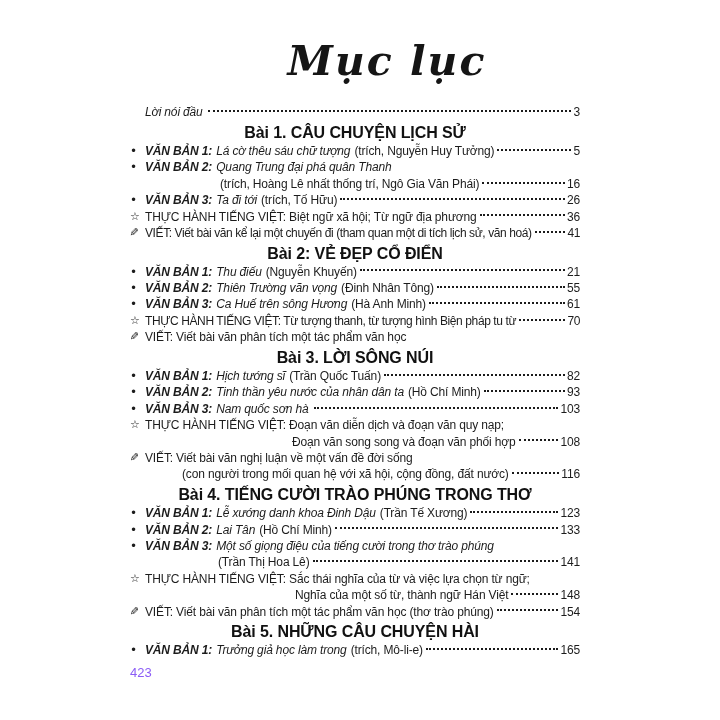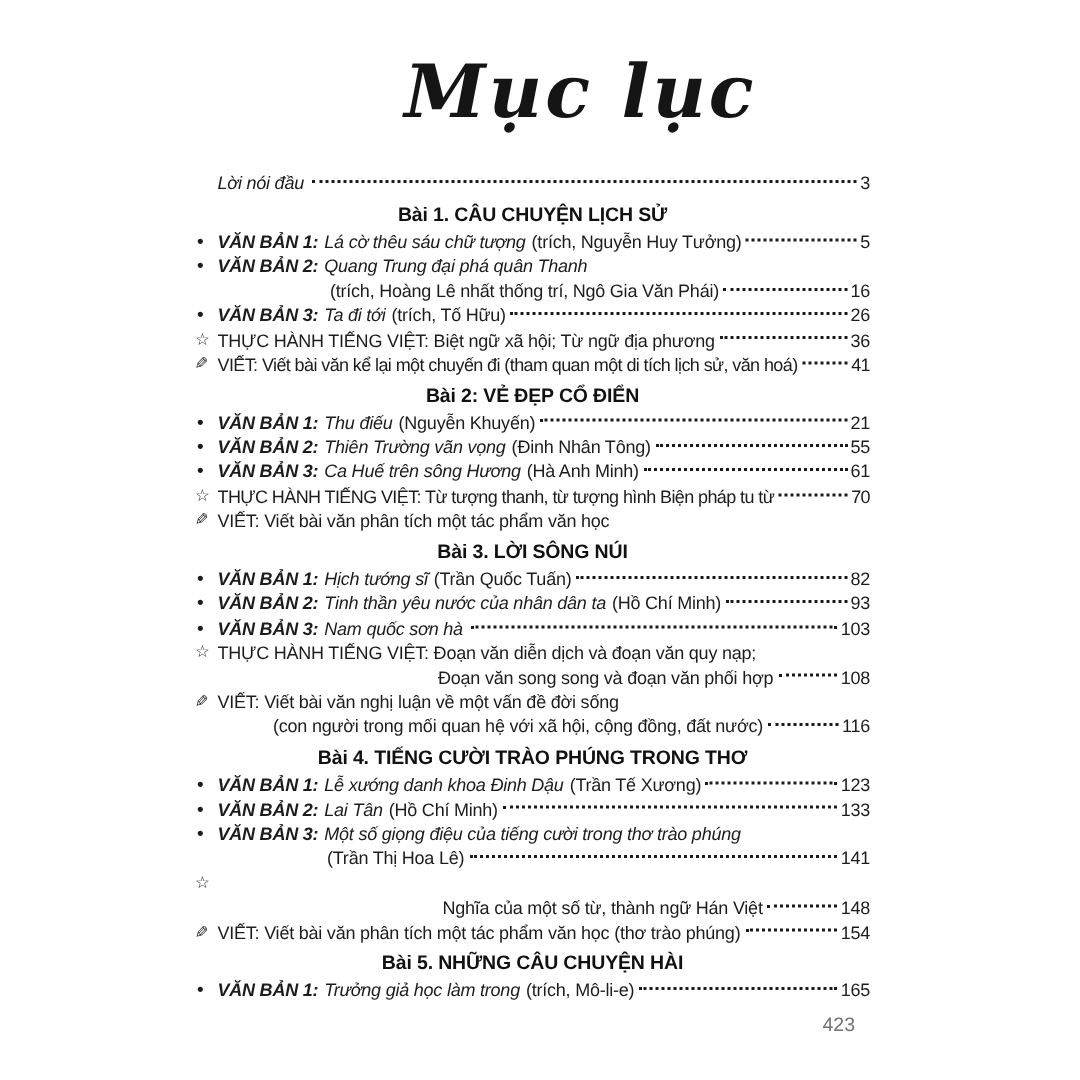"Mục lục" .script-title { font-size: 49px -> 41px; margin: 30px 0 22px 0 -> 30px 0 12px 0 }
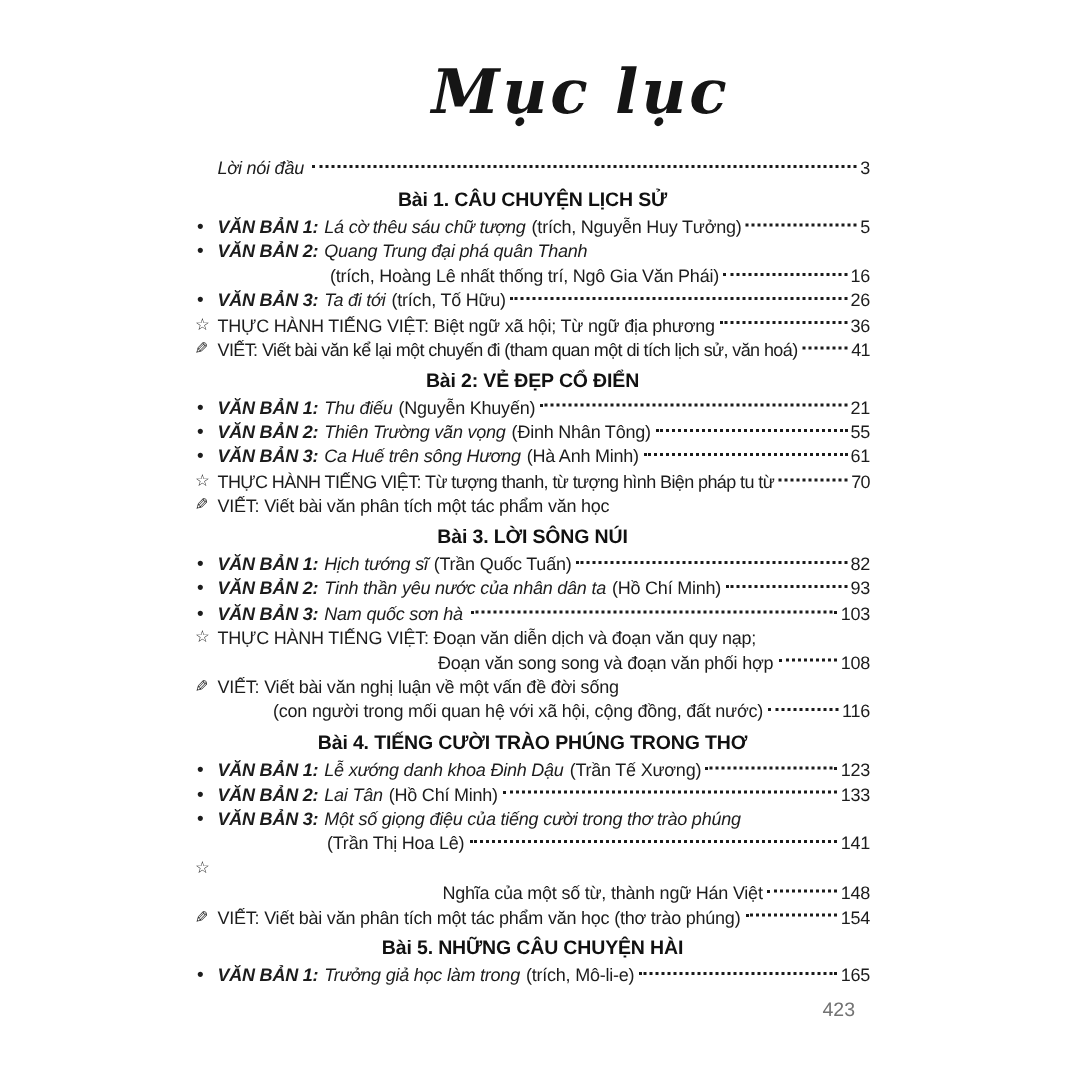"Bài 1. CÂU CHUYỆN LỊCH" .h { font-size: 13px -> 16px }
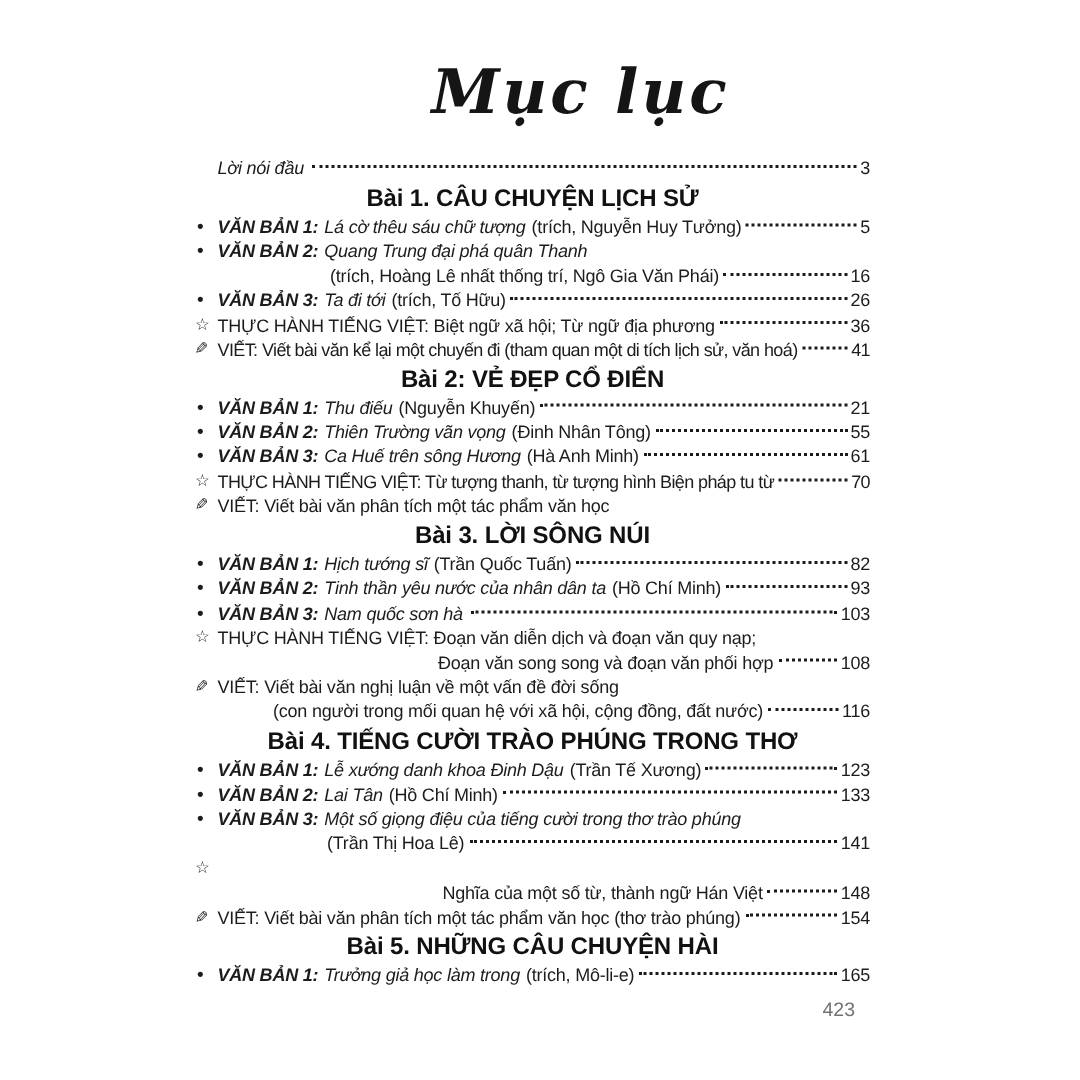"THỰC HÀNH TIẾNG VIỆT: Sắc" span.rg { html: none -> <span>THỰC HÀNH TIẾNG VIỆT: Sắc thái nghĩa của từ và việc lựa chọn từ ngữ;</span> }
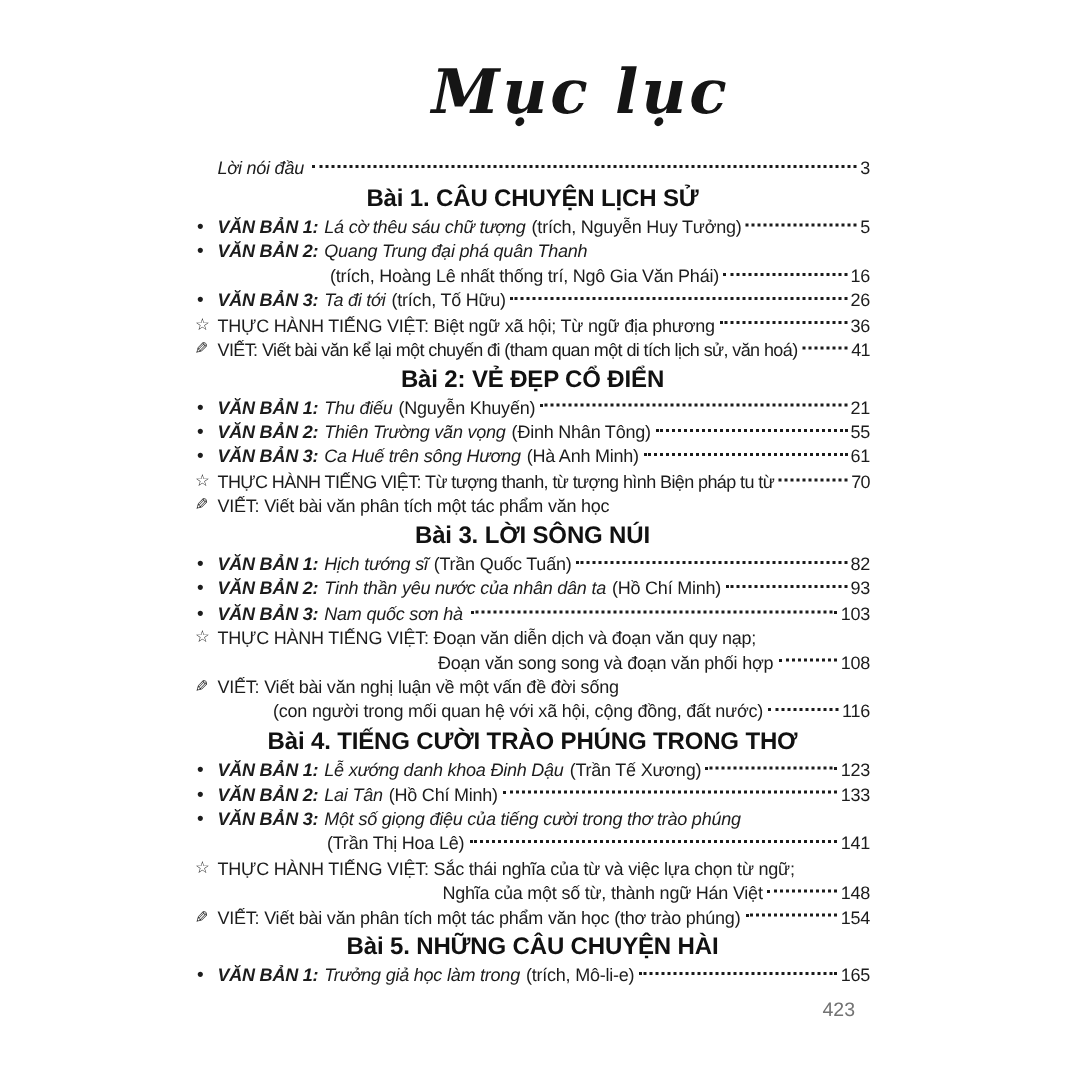"423" .folio { color: #737373 -> #8b5cf6; text-align: right -> left }
